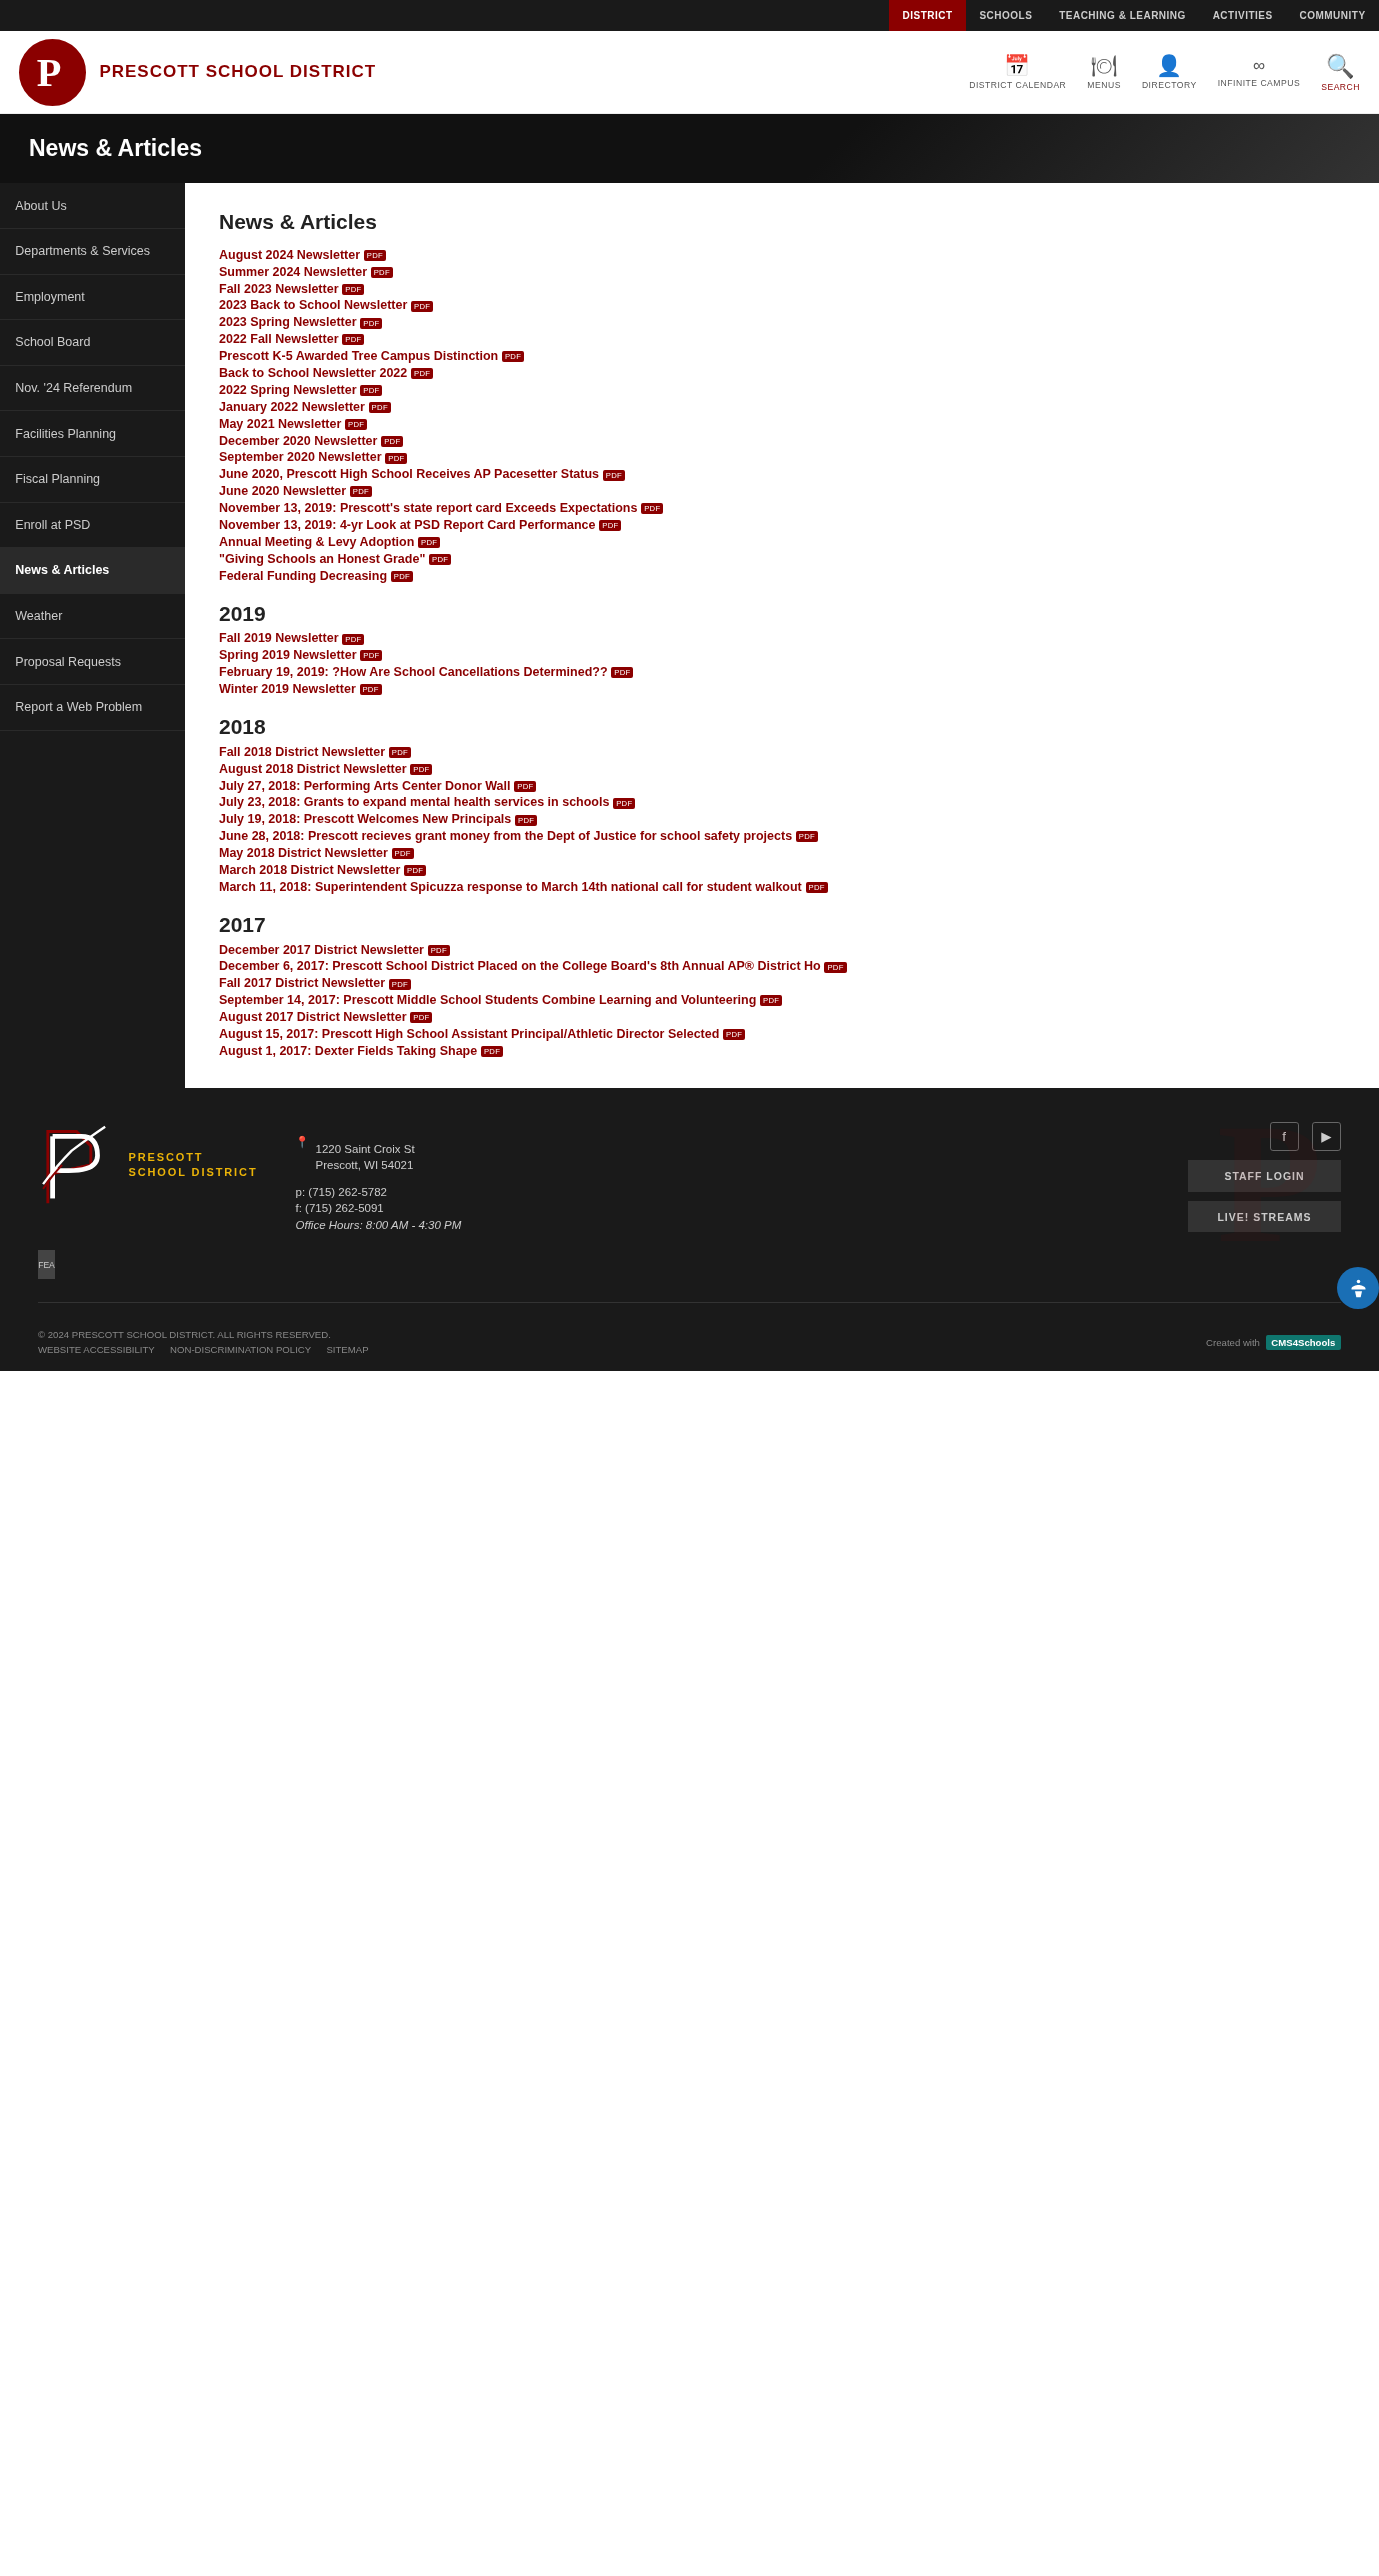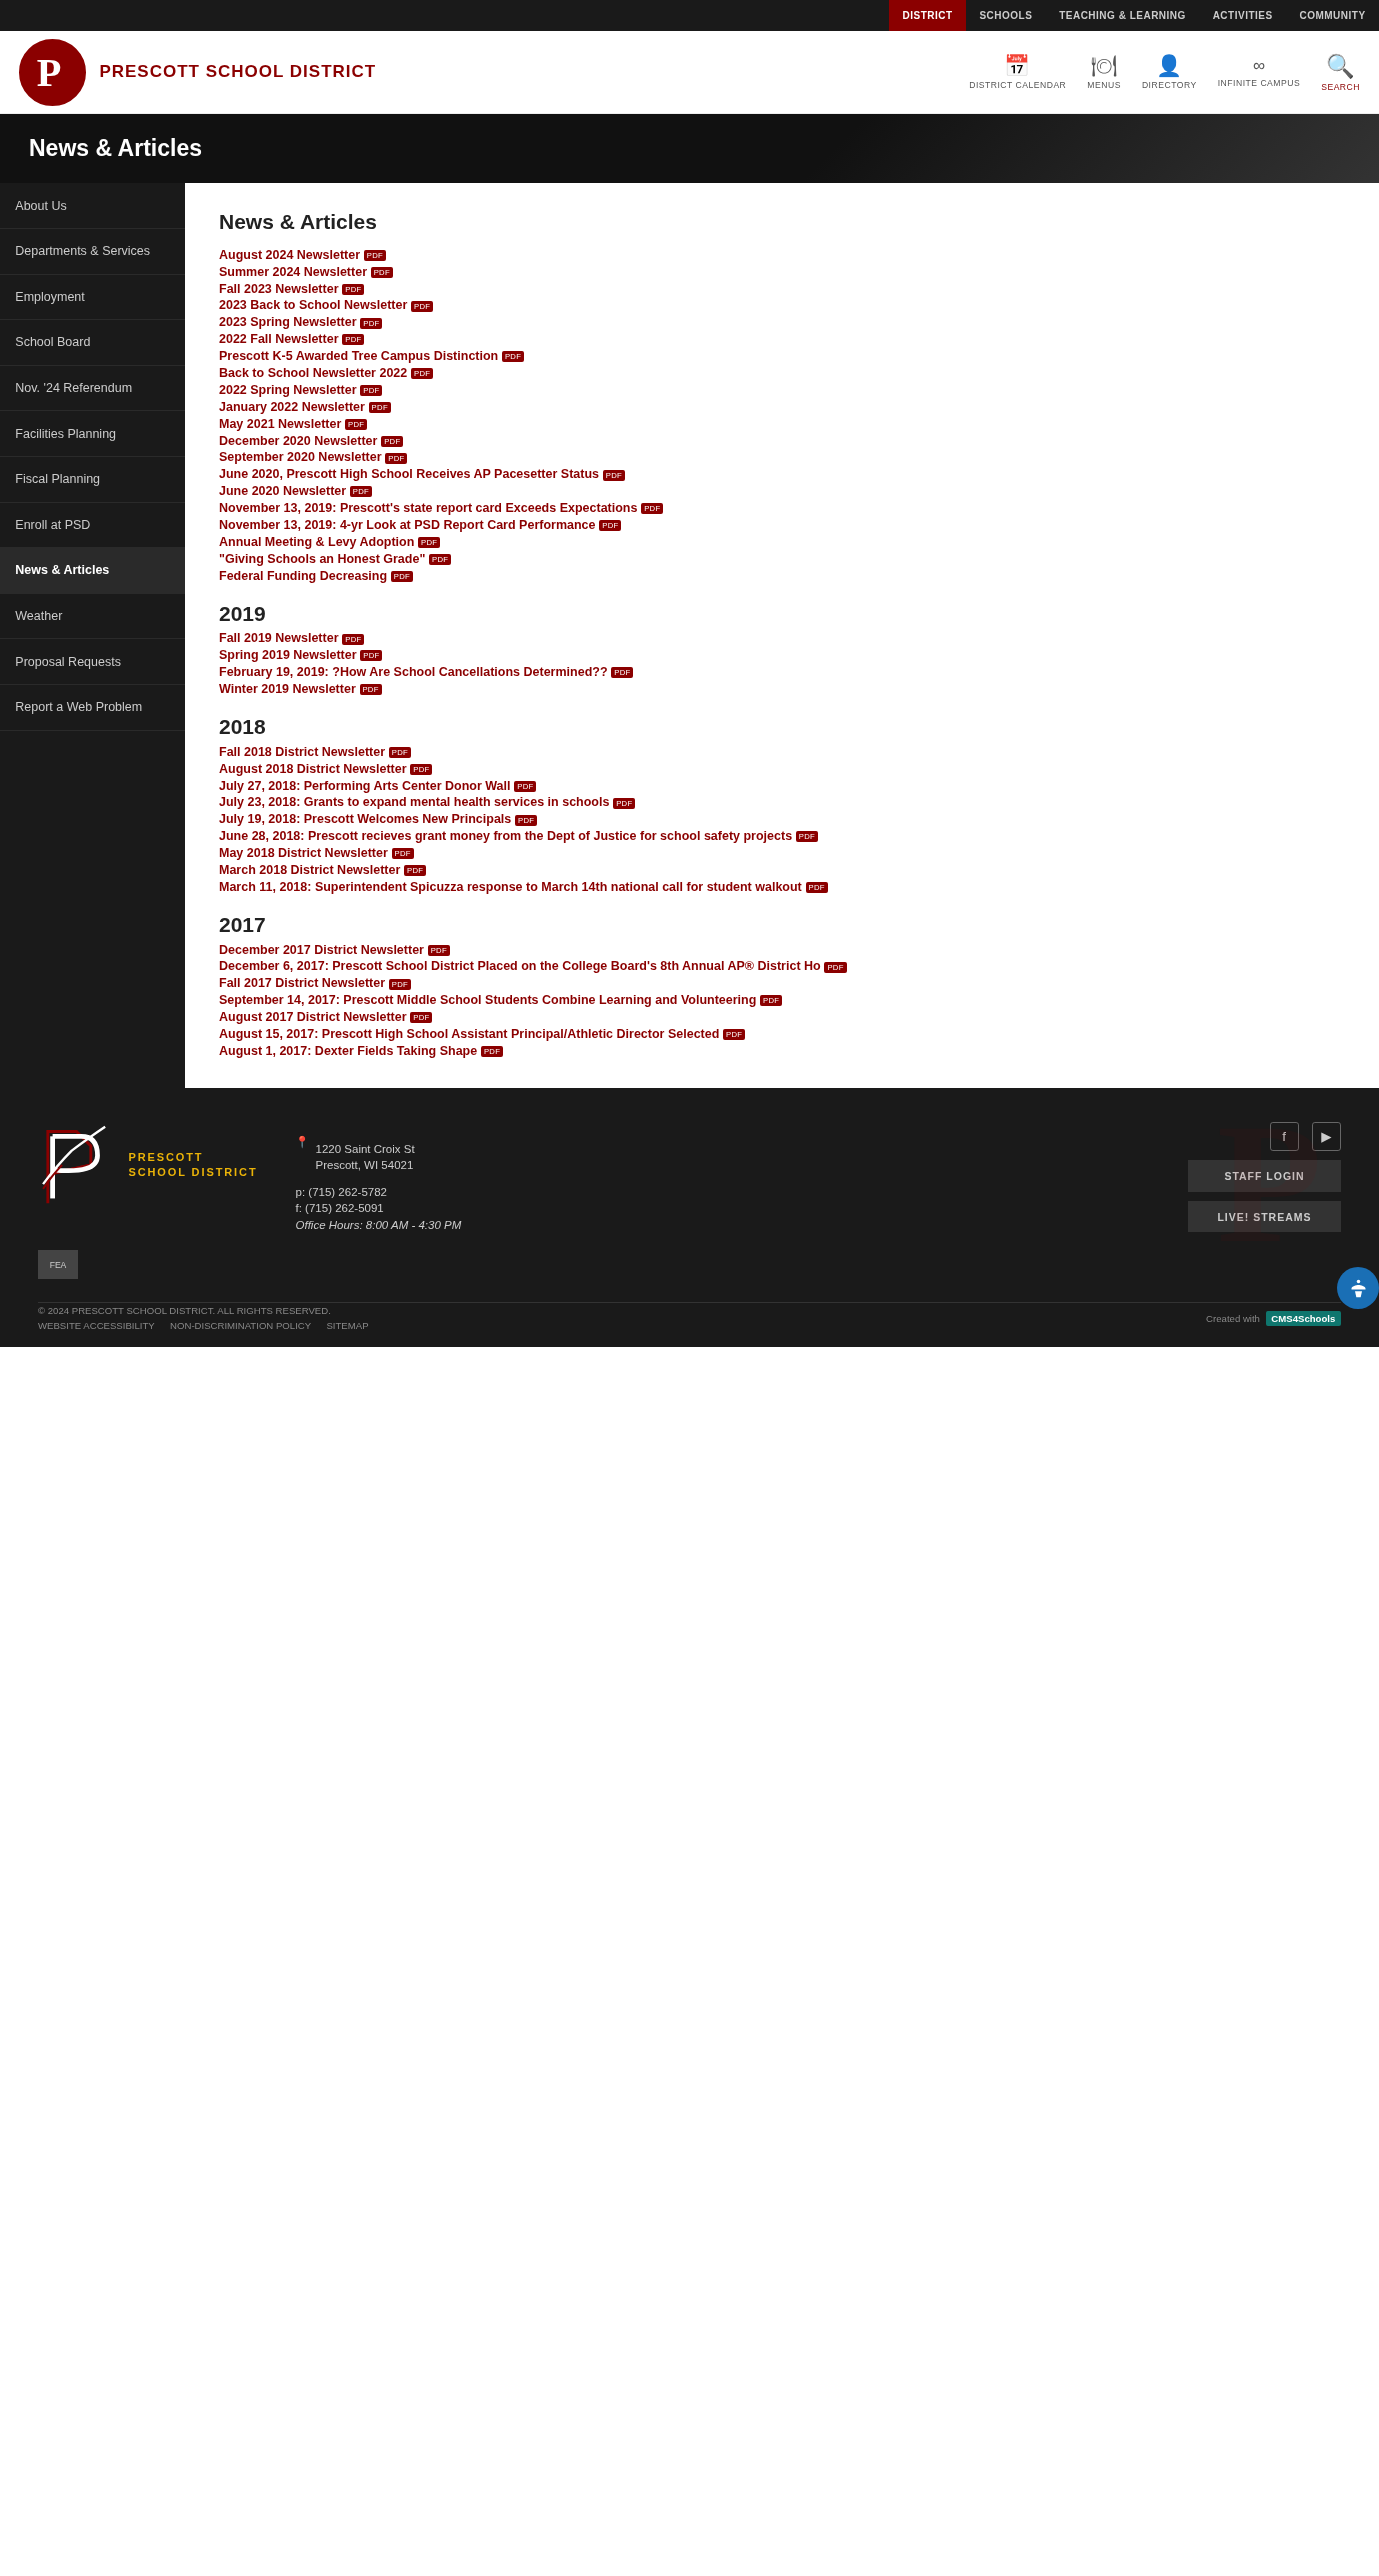"FEA" .fea-badge { width: 40px -> 17px }
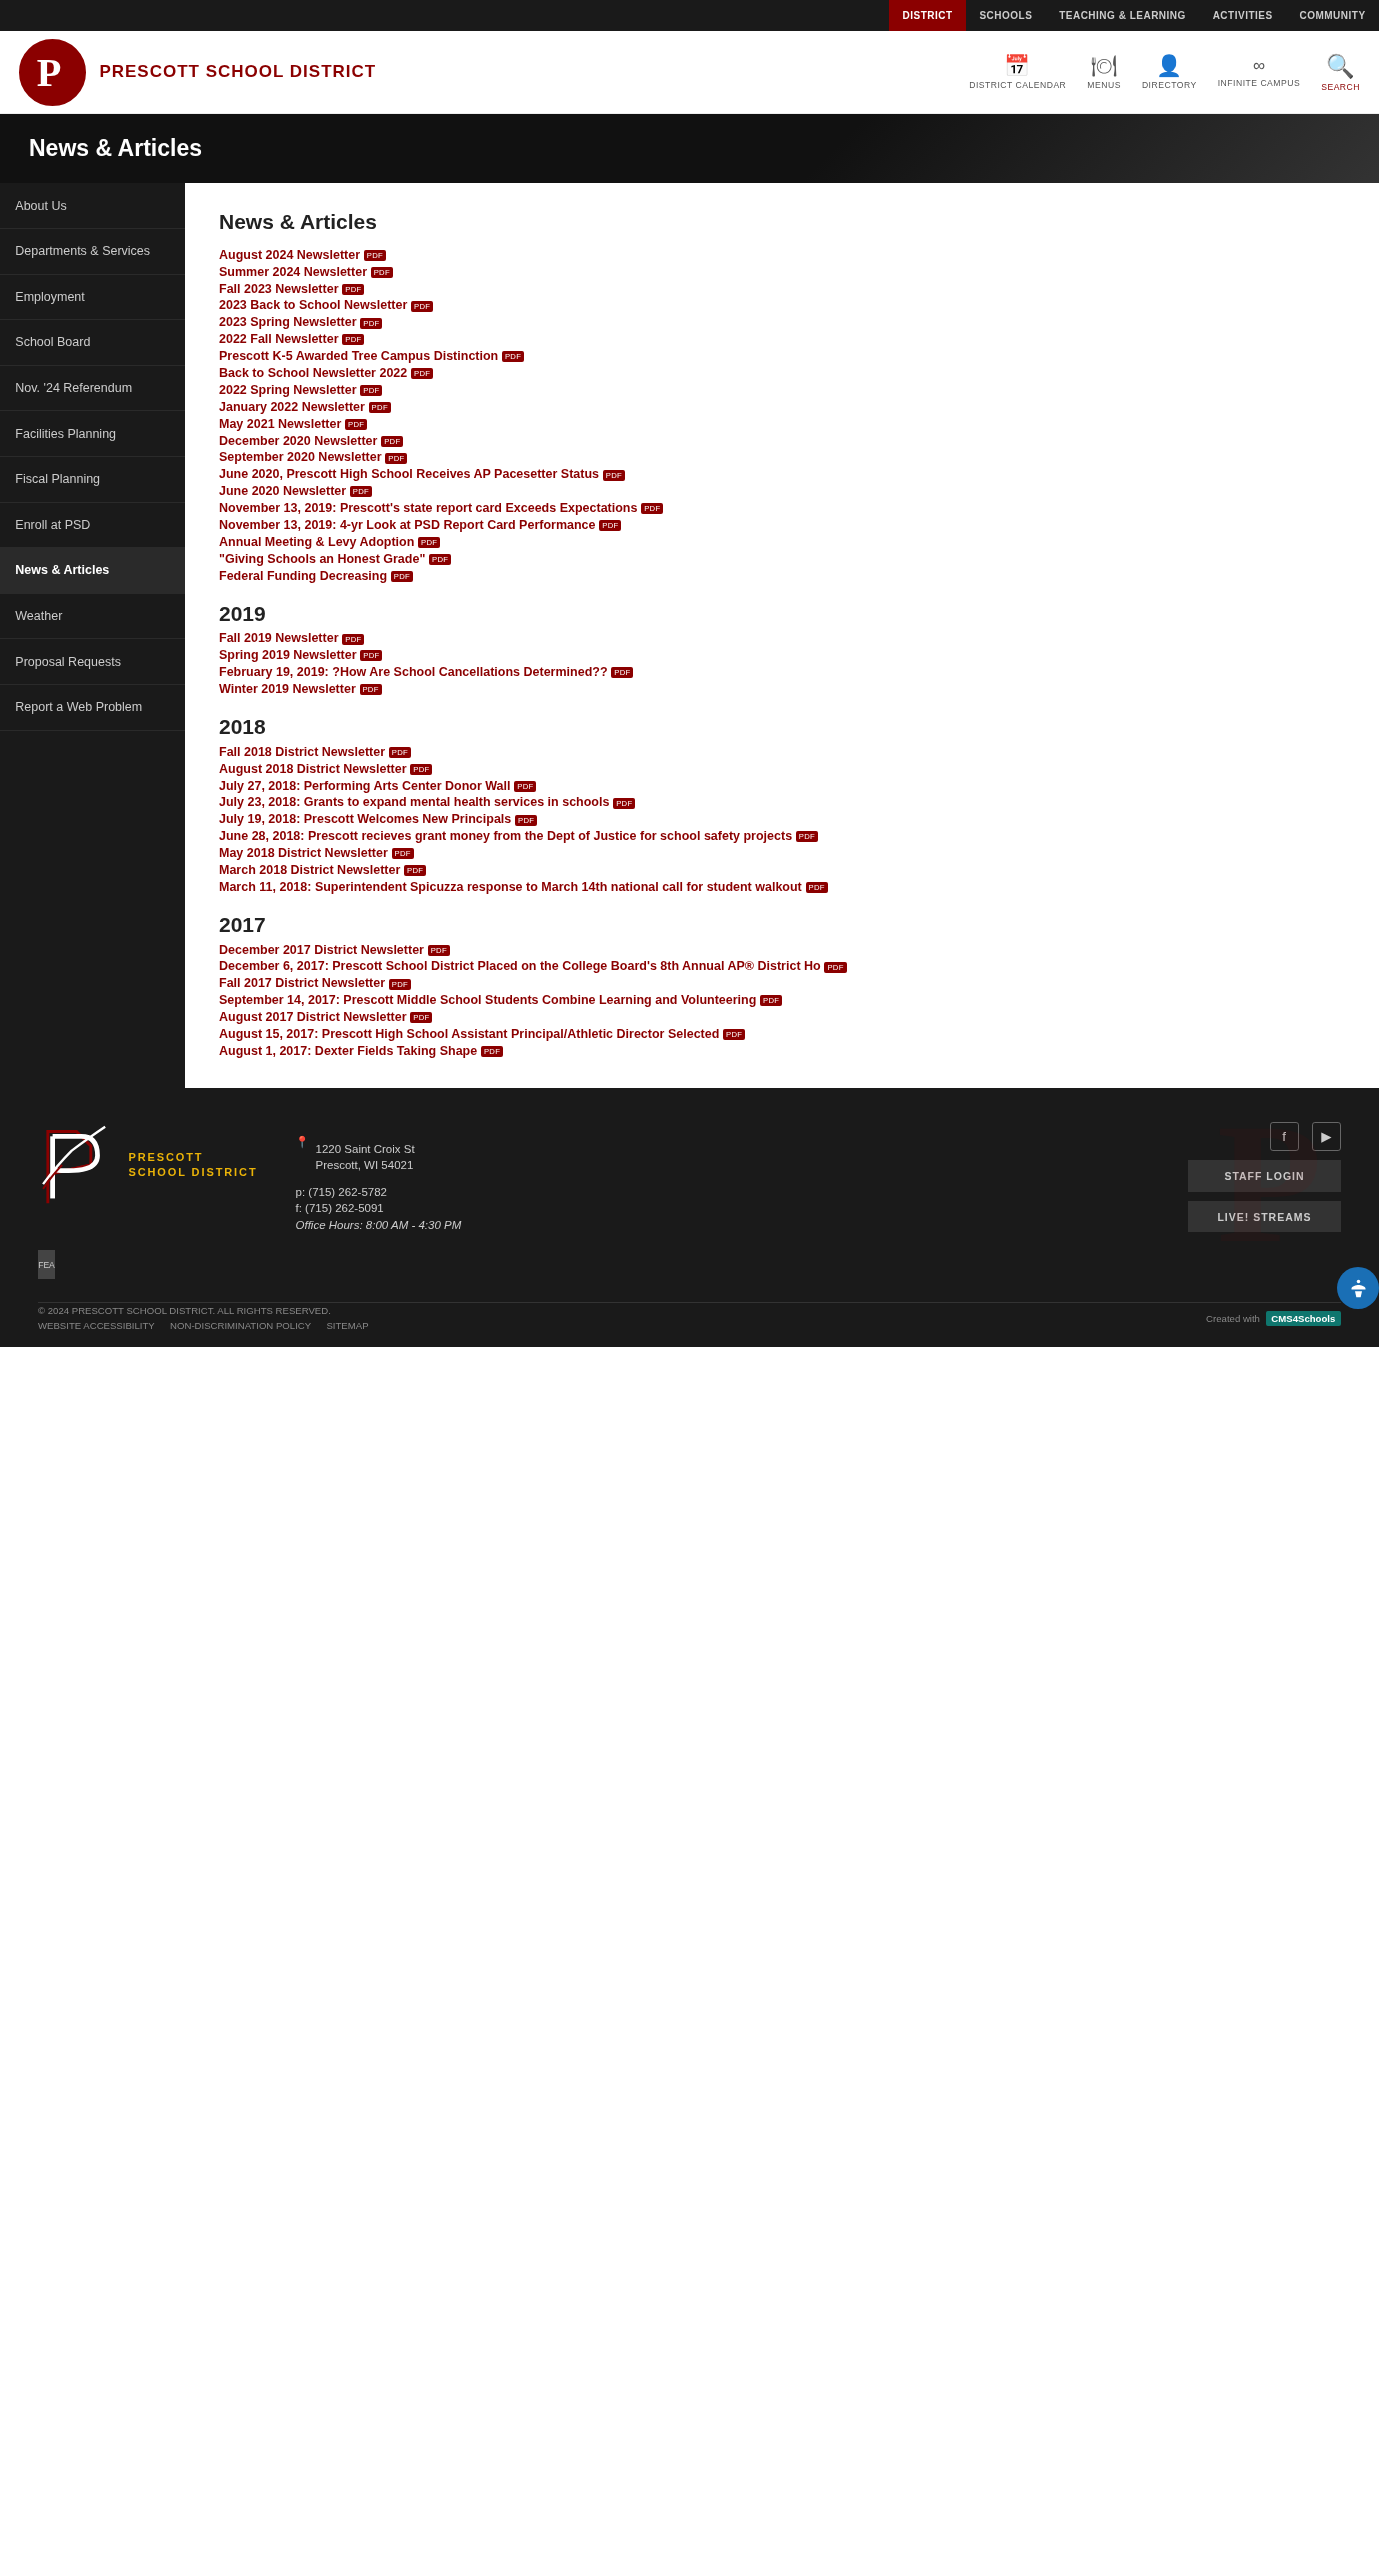"© 2024 PRESCOTT SCHOOL DISTRICT." .footer-bottom { padding-top: 2px -> 26px }
